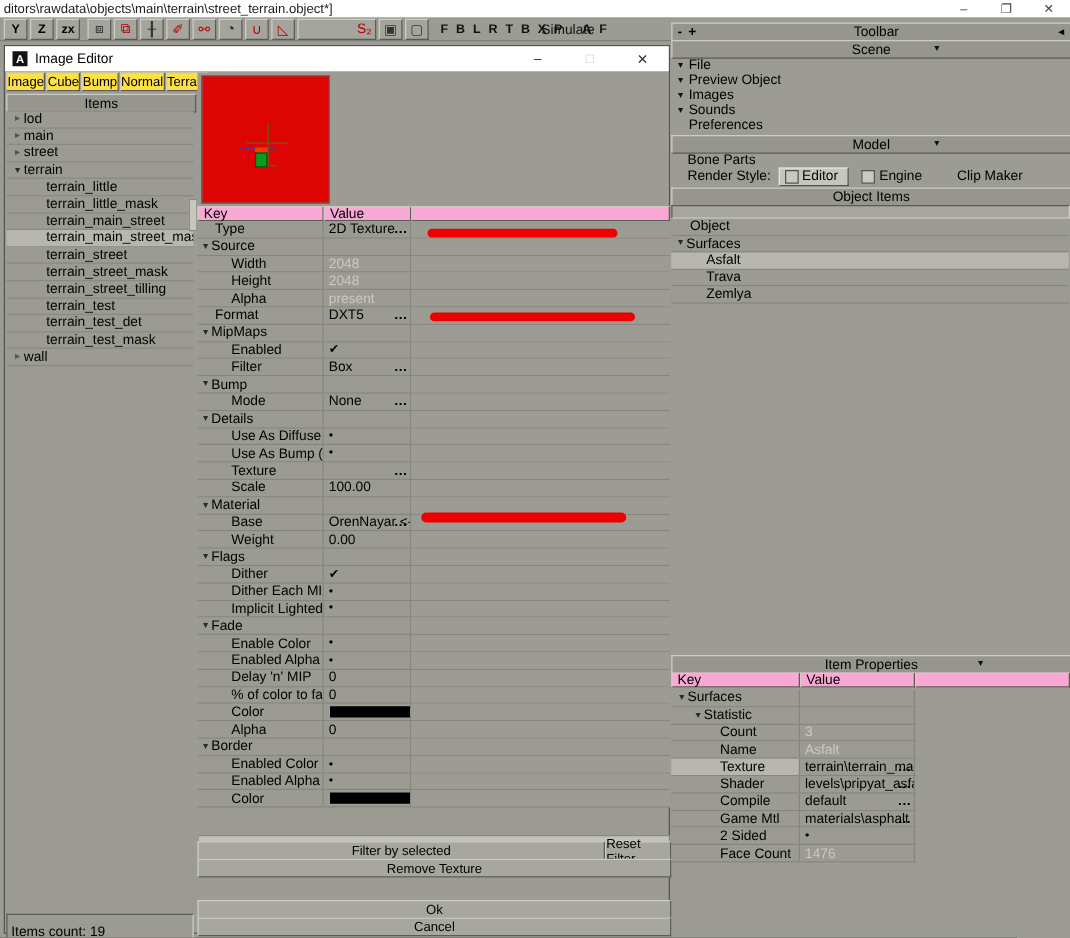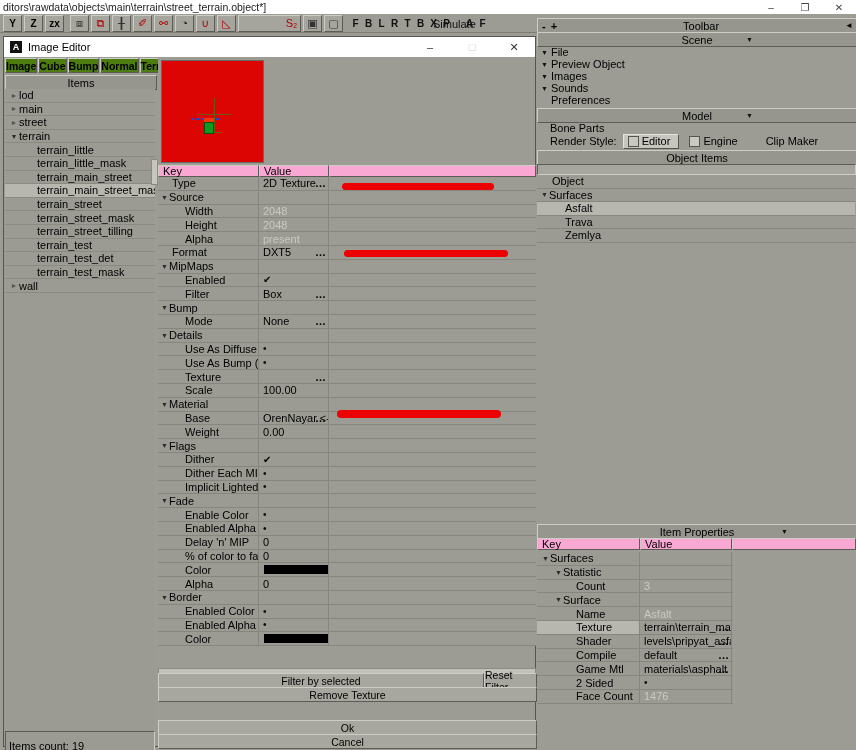"Image" .tab { background: #4d7c0f -> #fde047; font-weight: bold -> none }
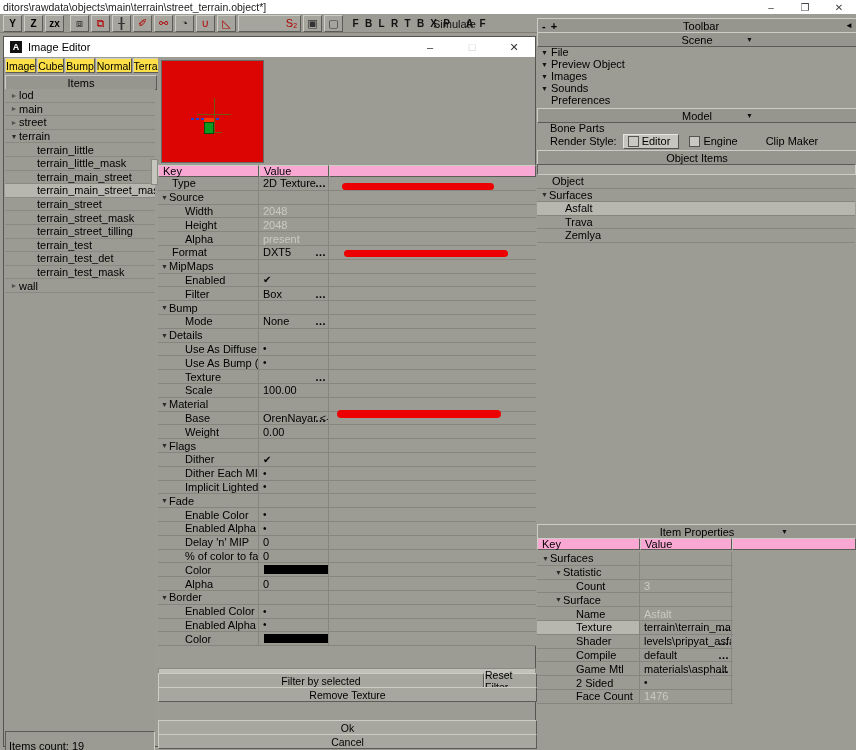"Surface" div.grid-row { html: <div> <div> <span>▼</span> <span>Surface</span> </div> <div></div> <div></div> </div> -> none }
